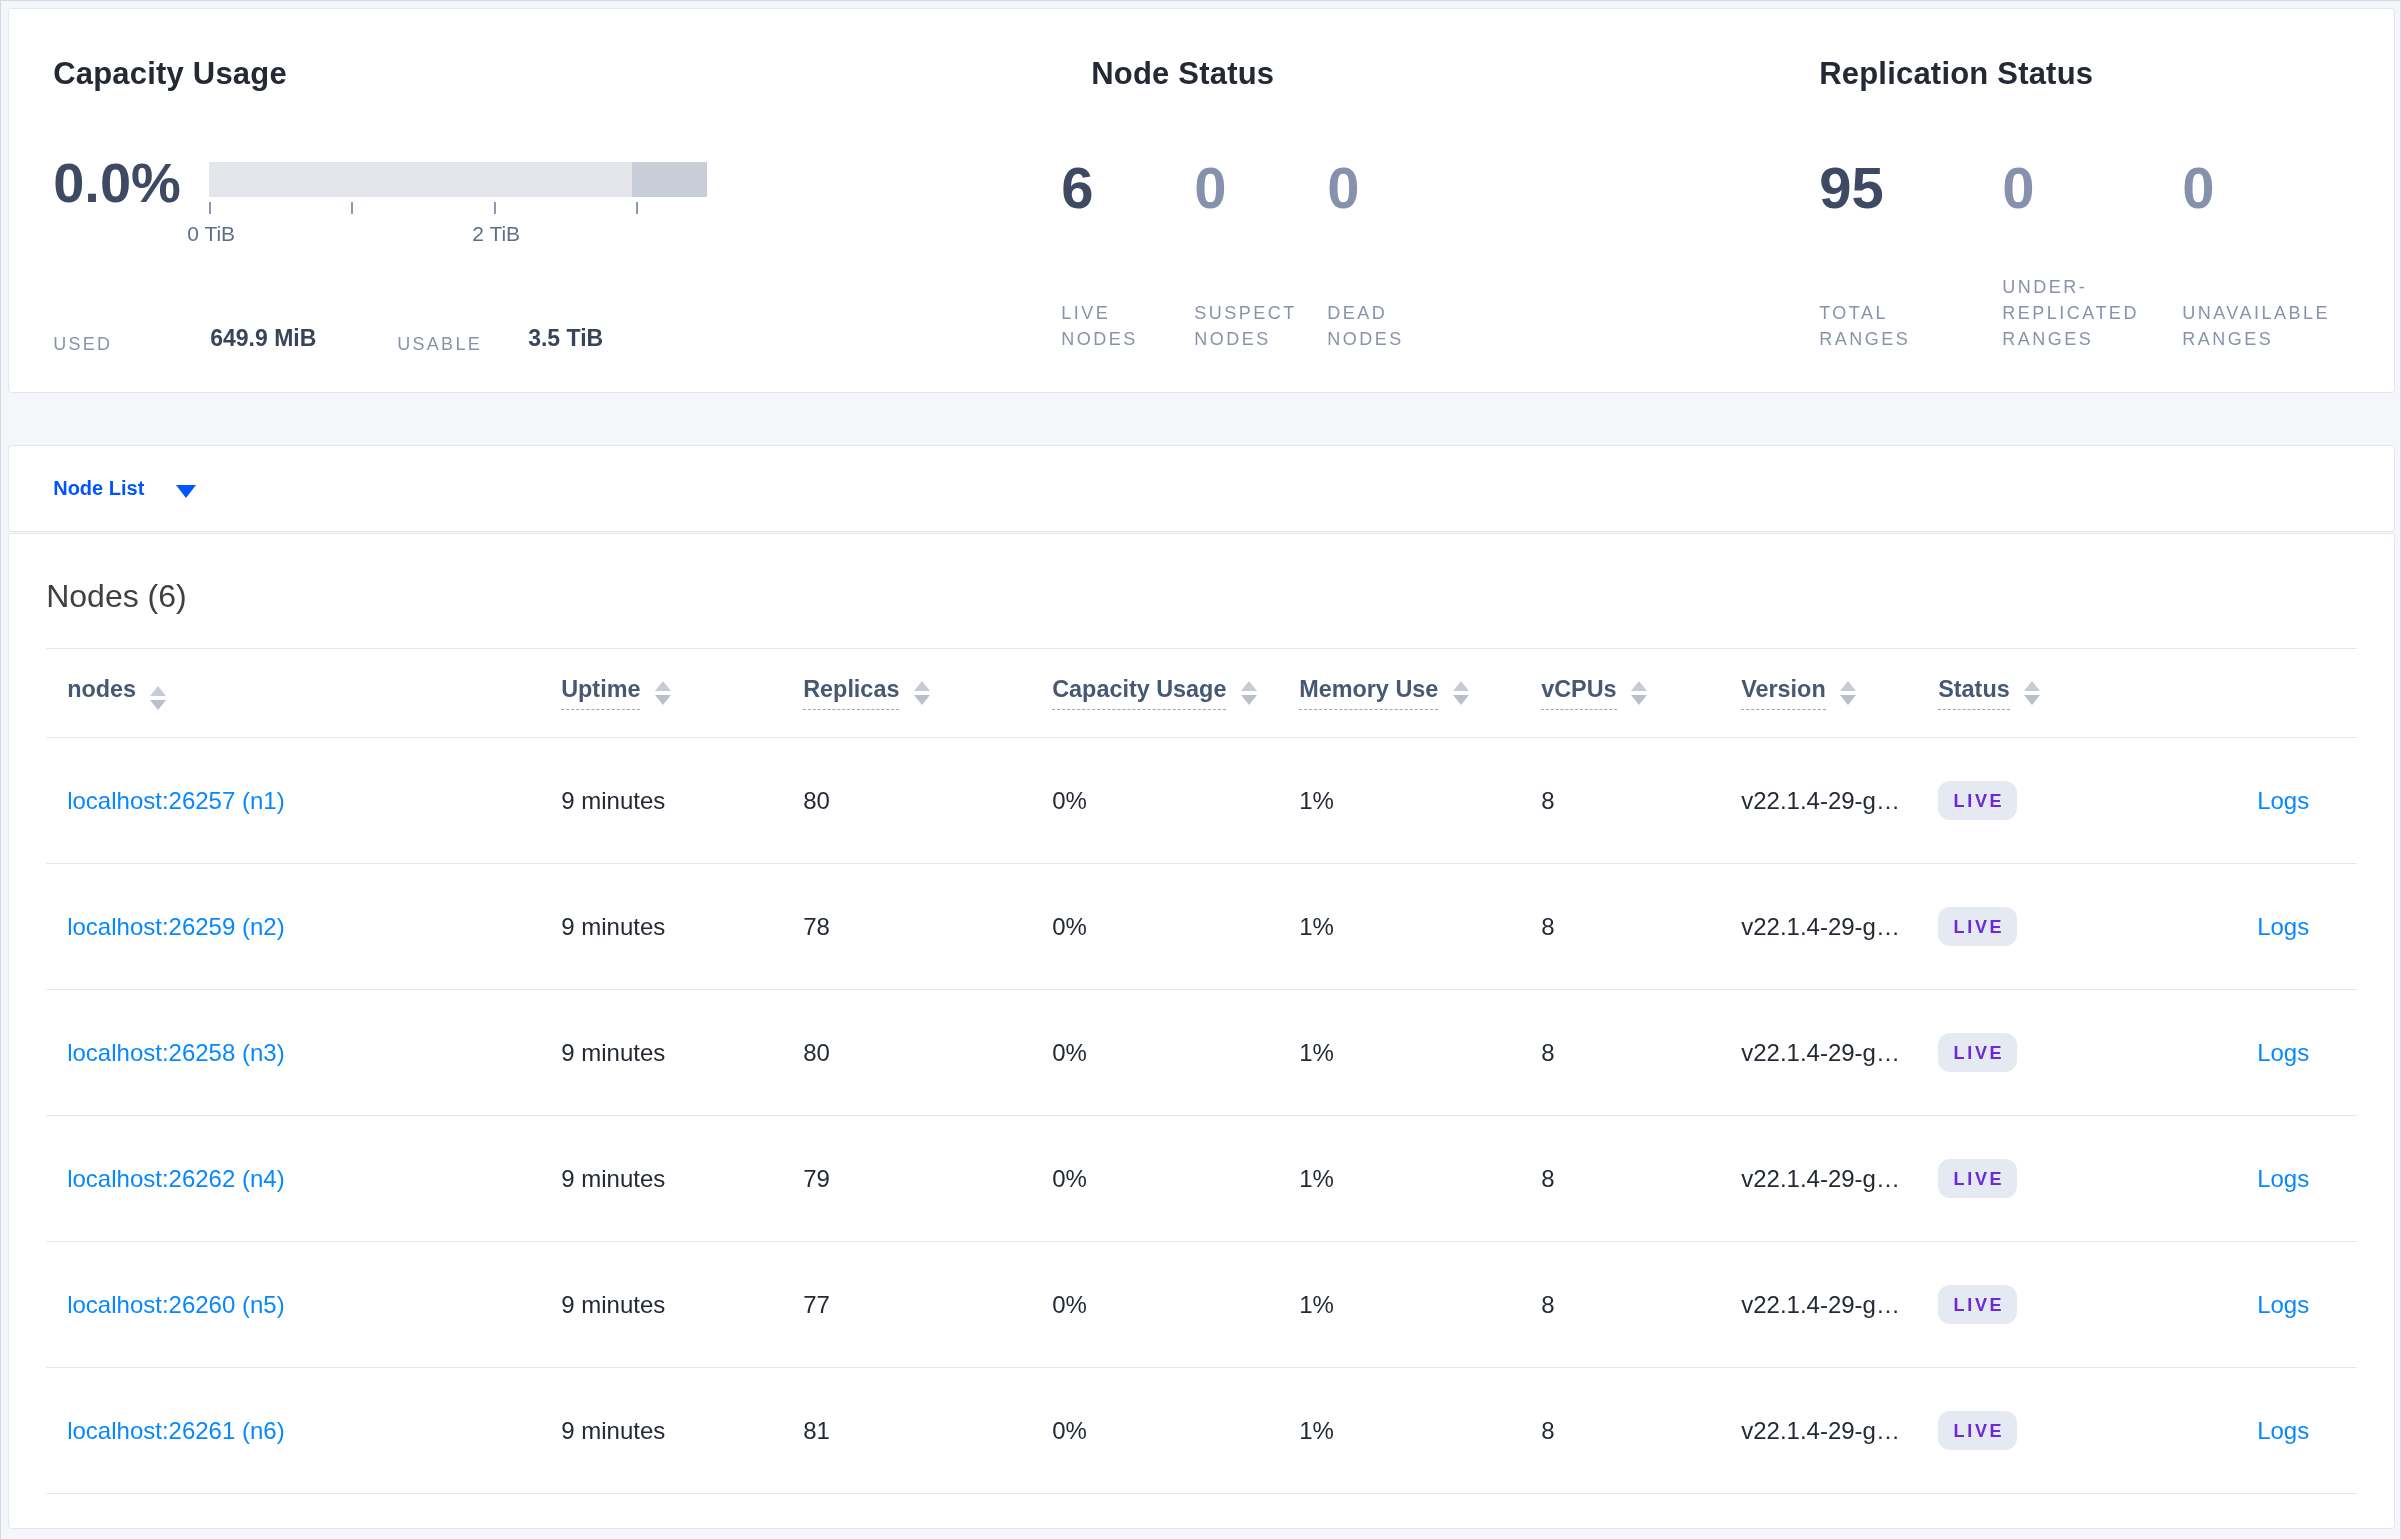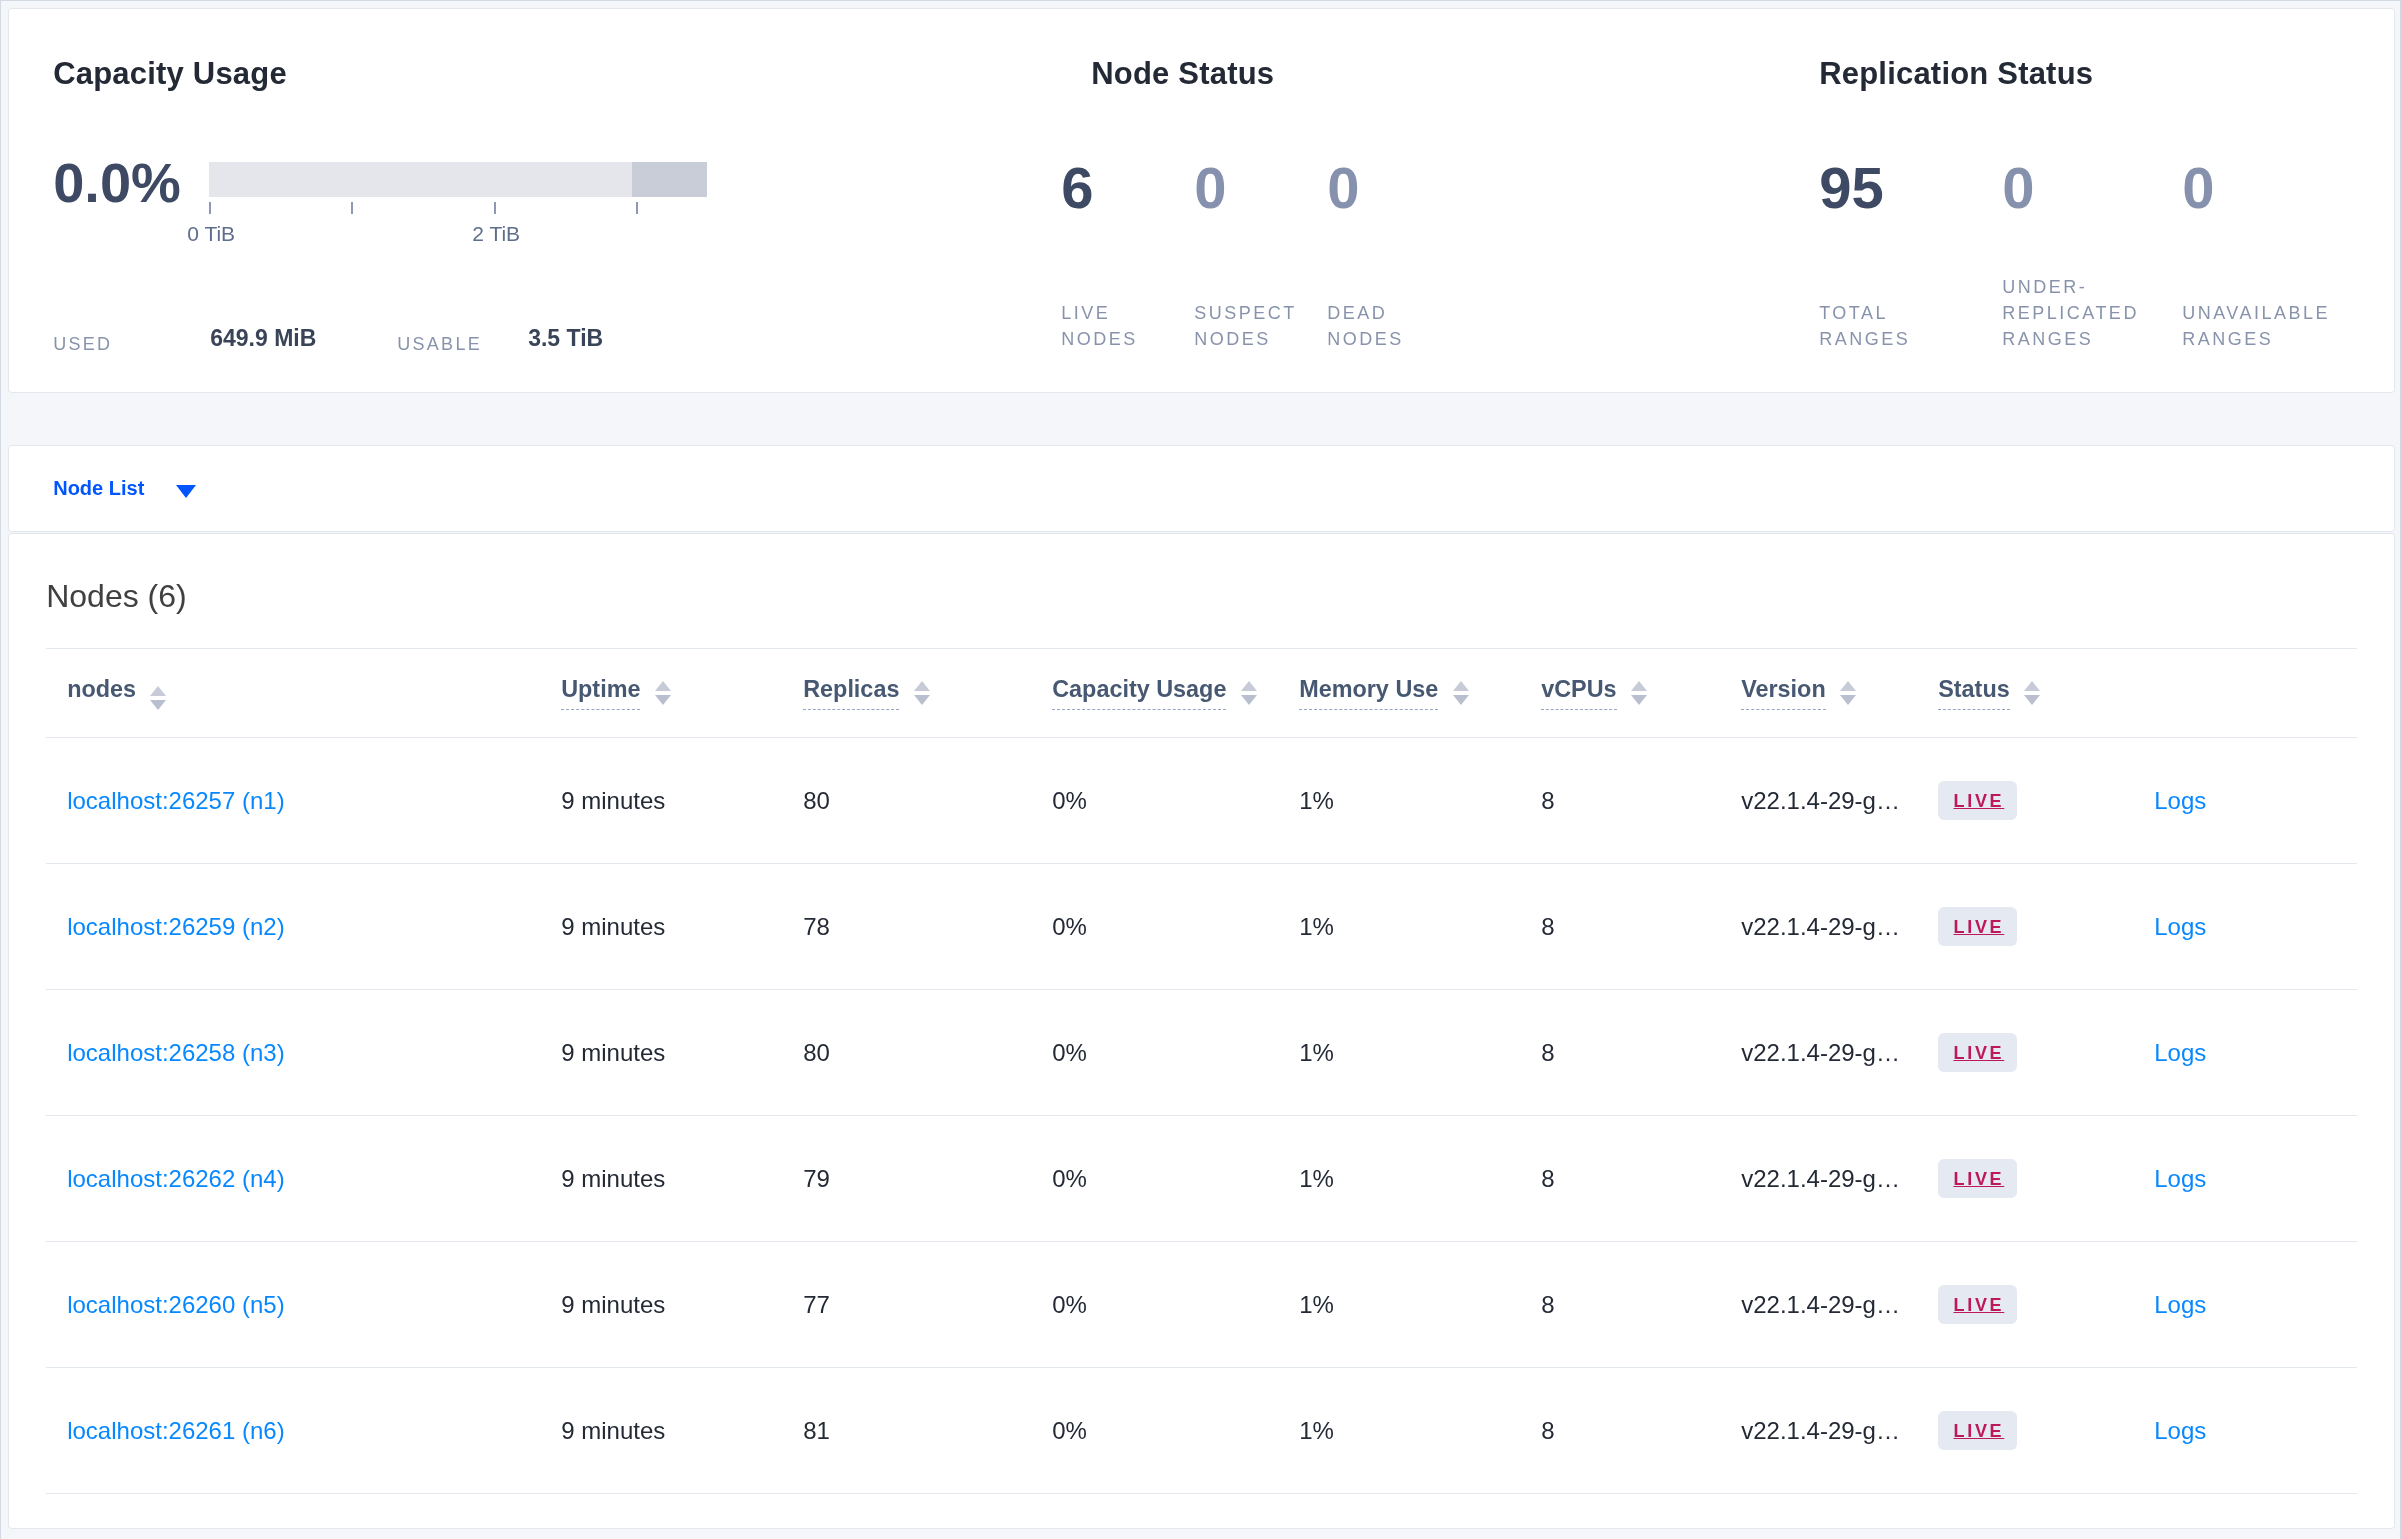"LIVE" .status-badge { border-radius: 6px -> 12px; color: #be185d -> #6d28d9; text-decoration: underline -> none }
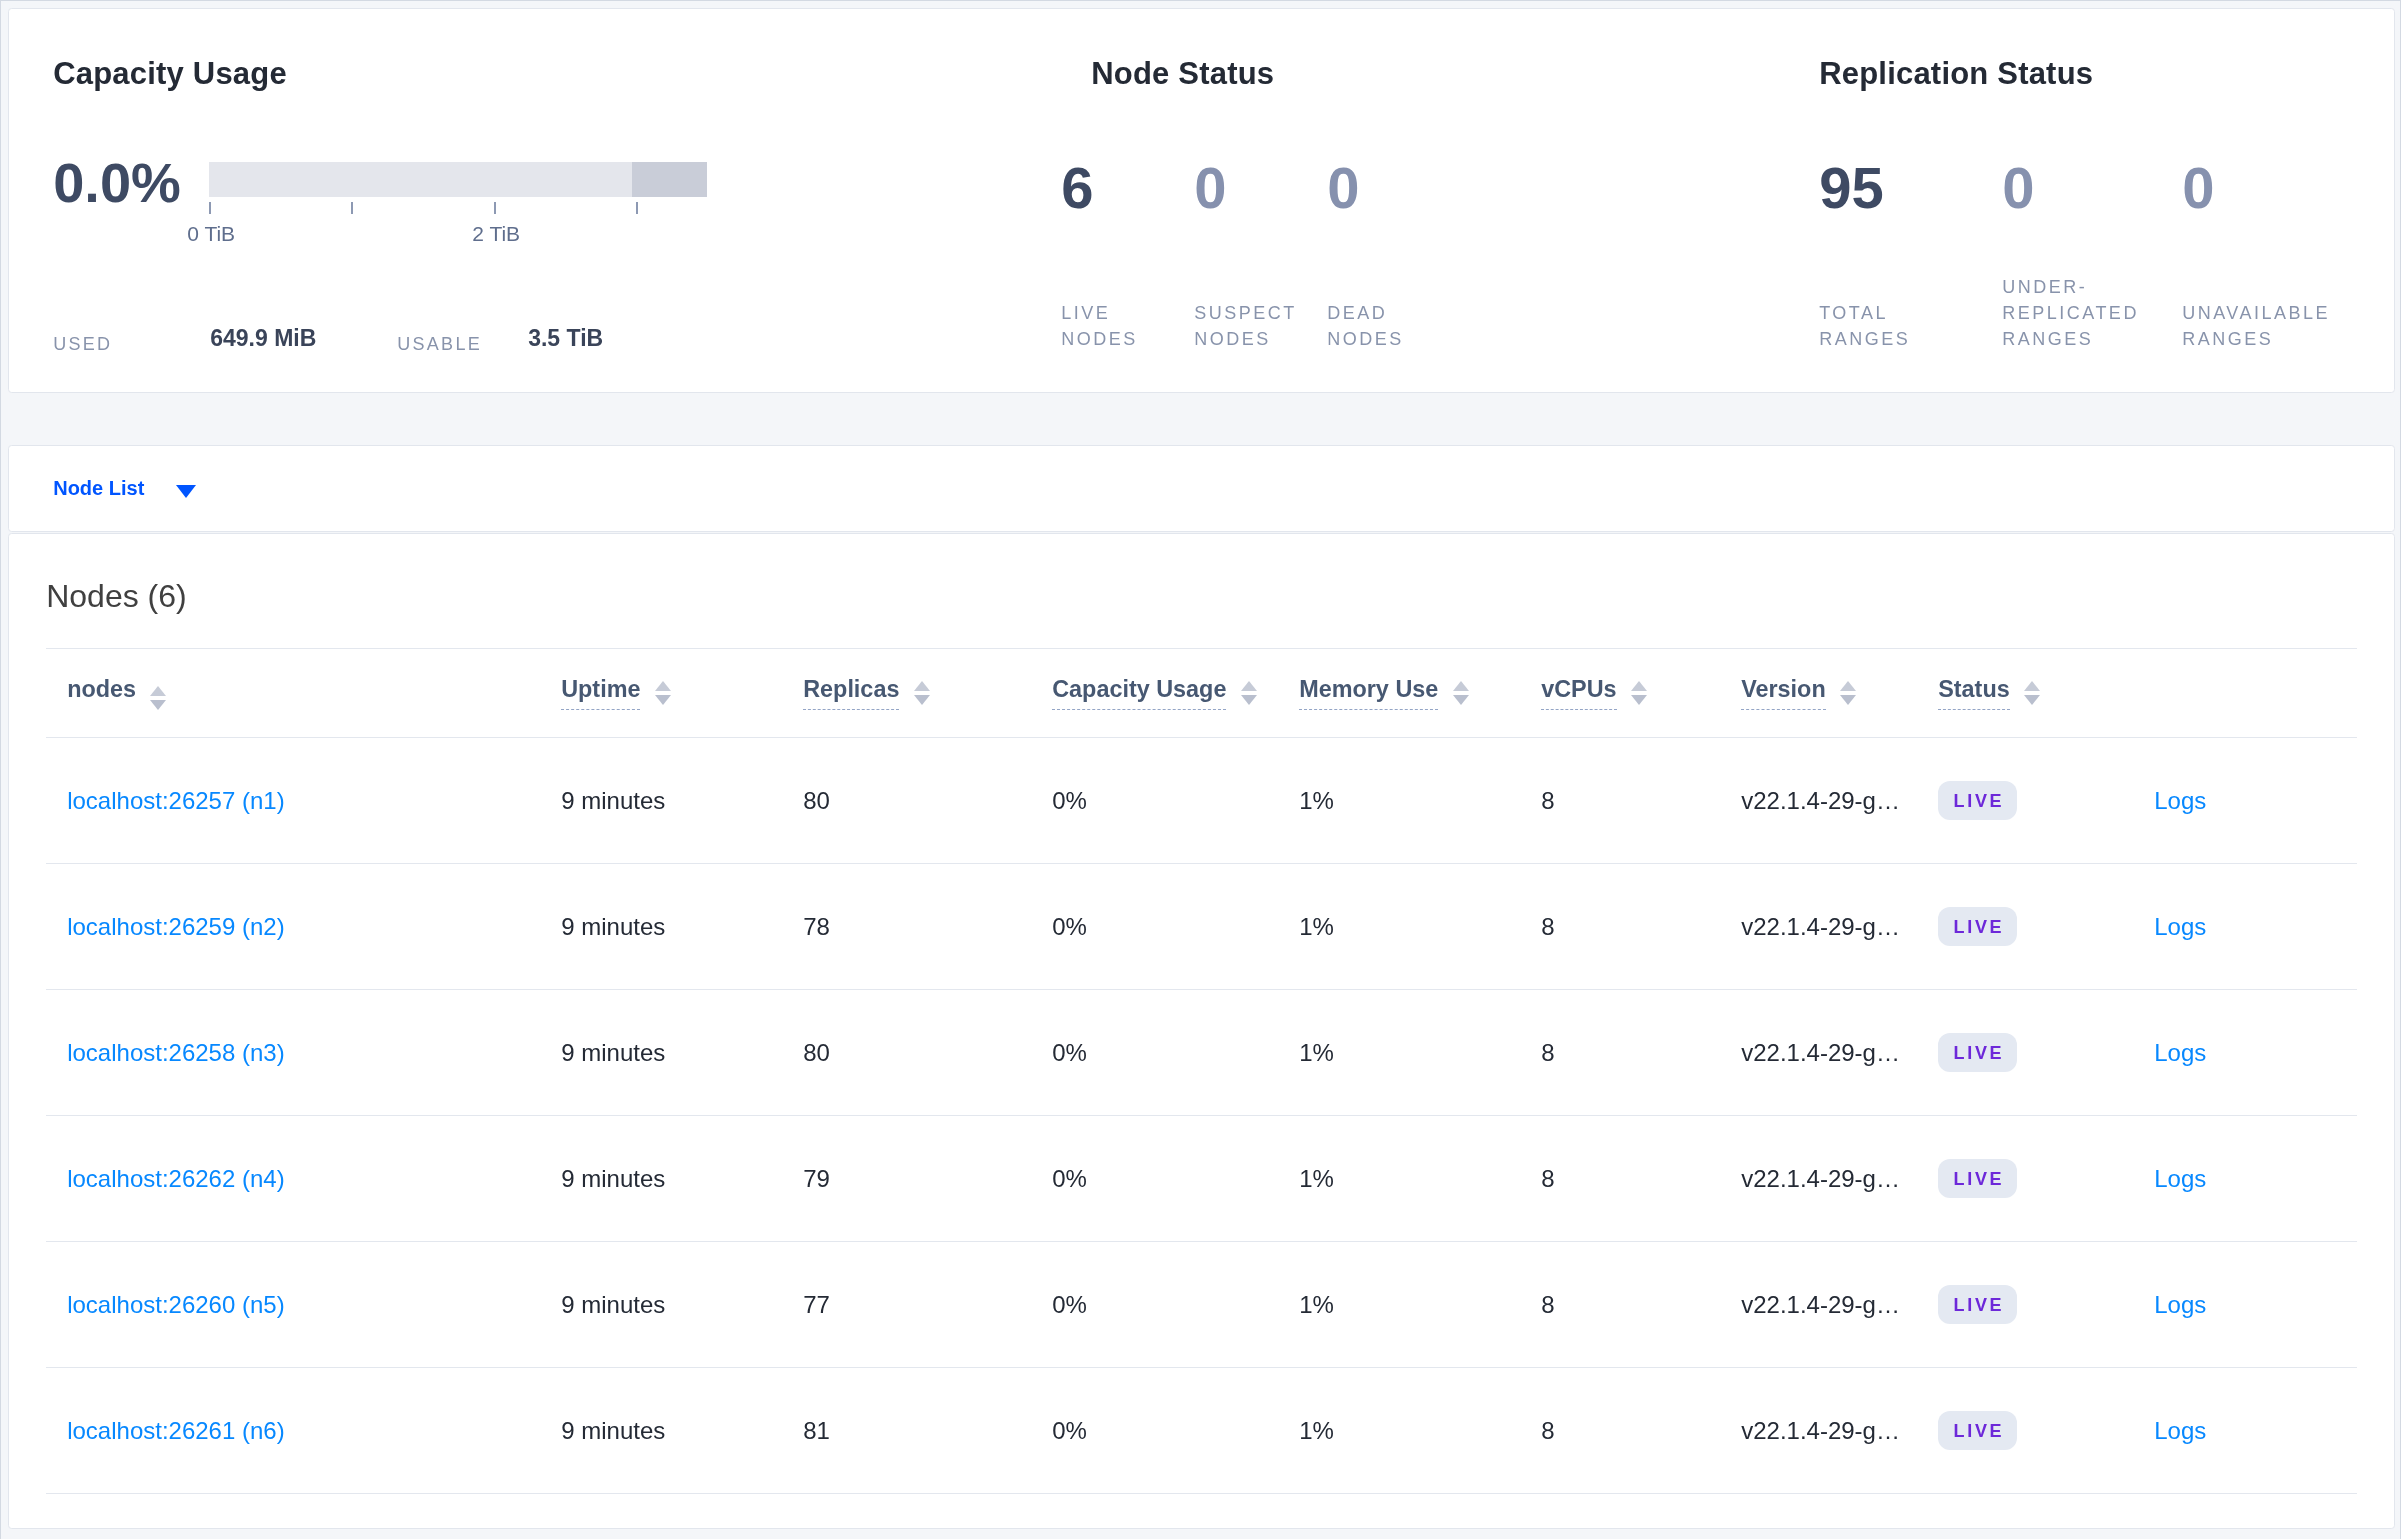"Logs" .cell-logs { text-align: left -> right }
